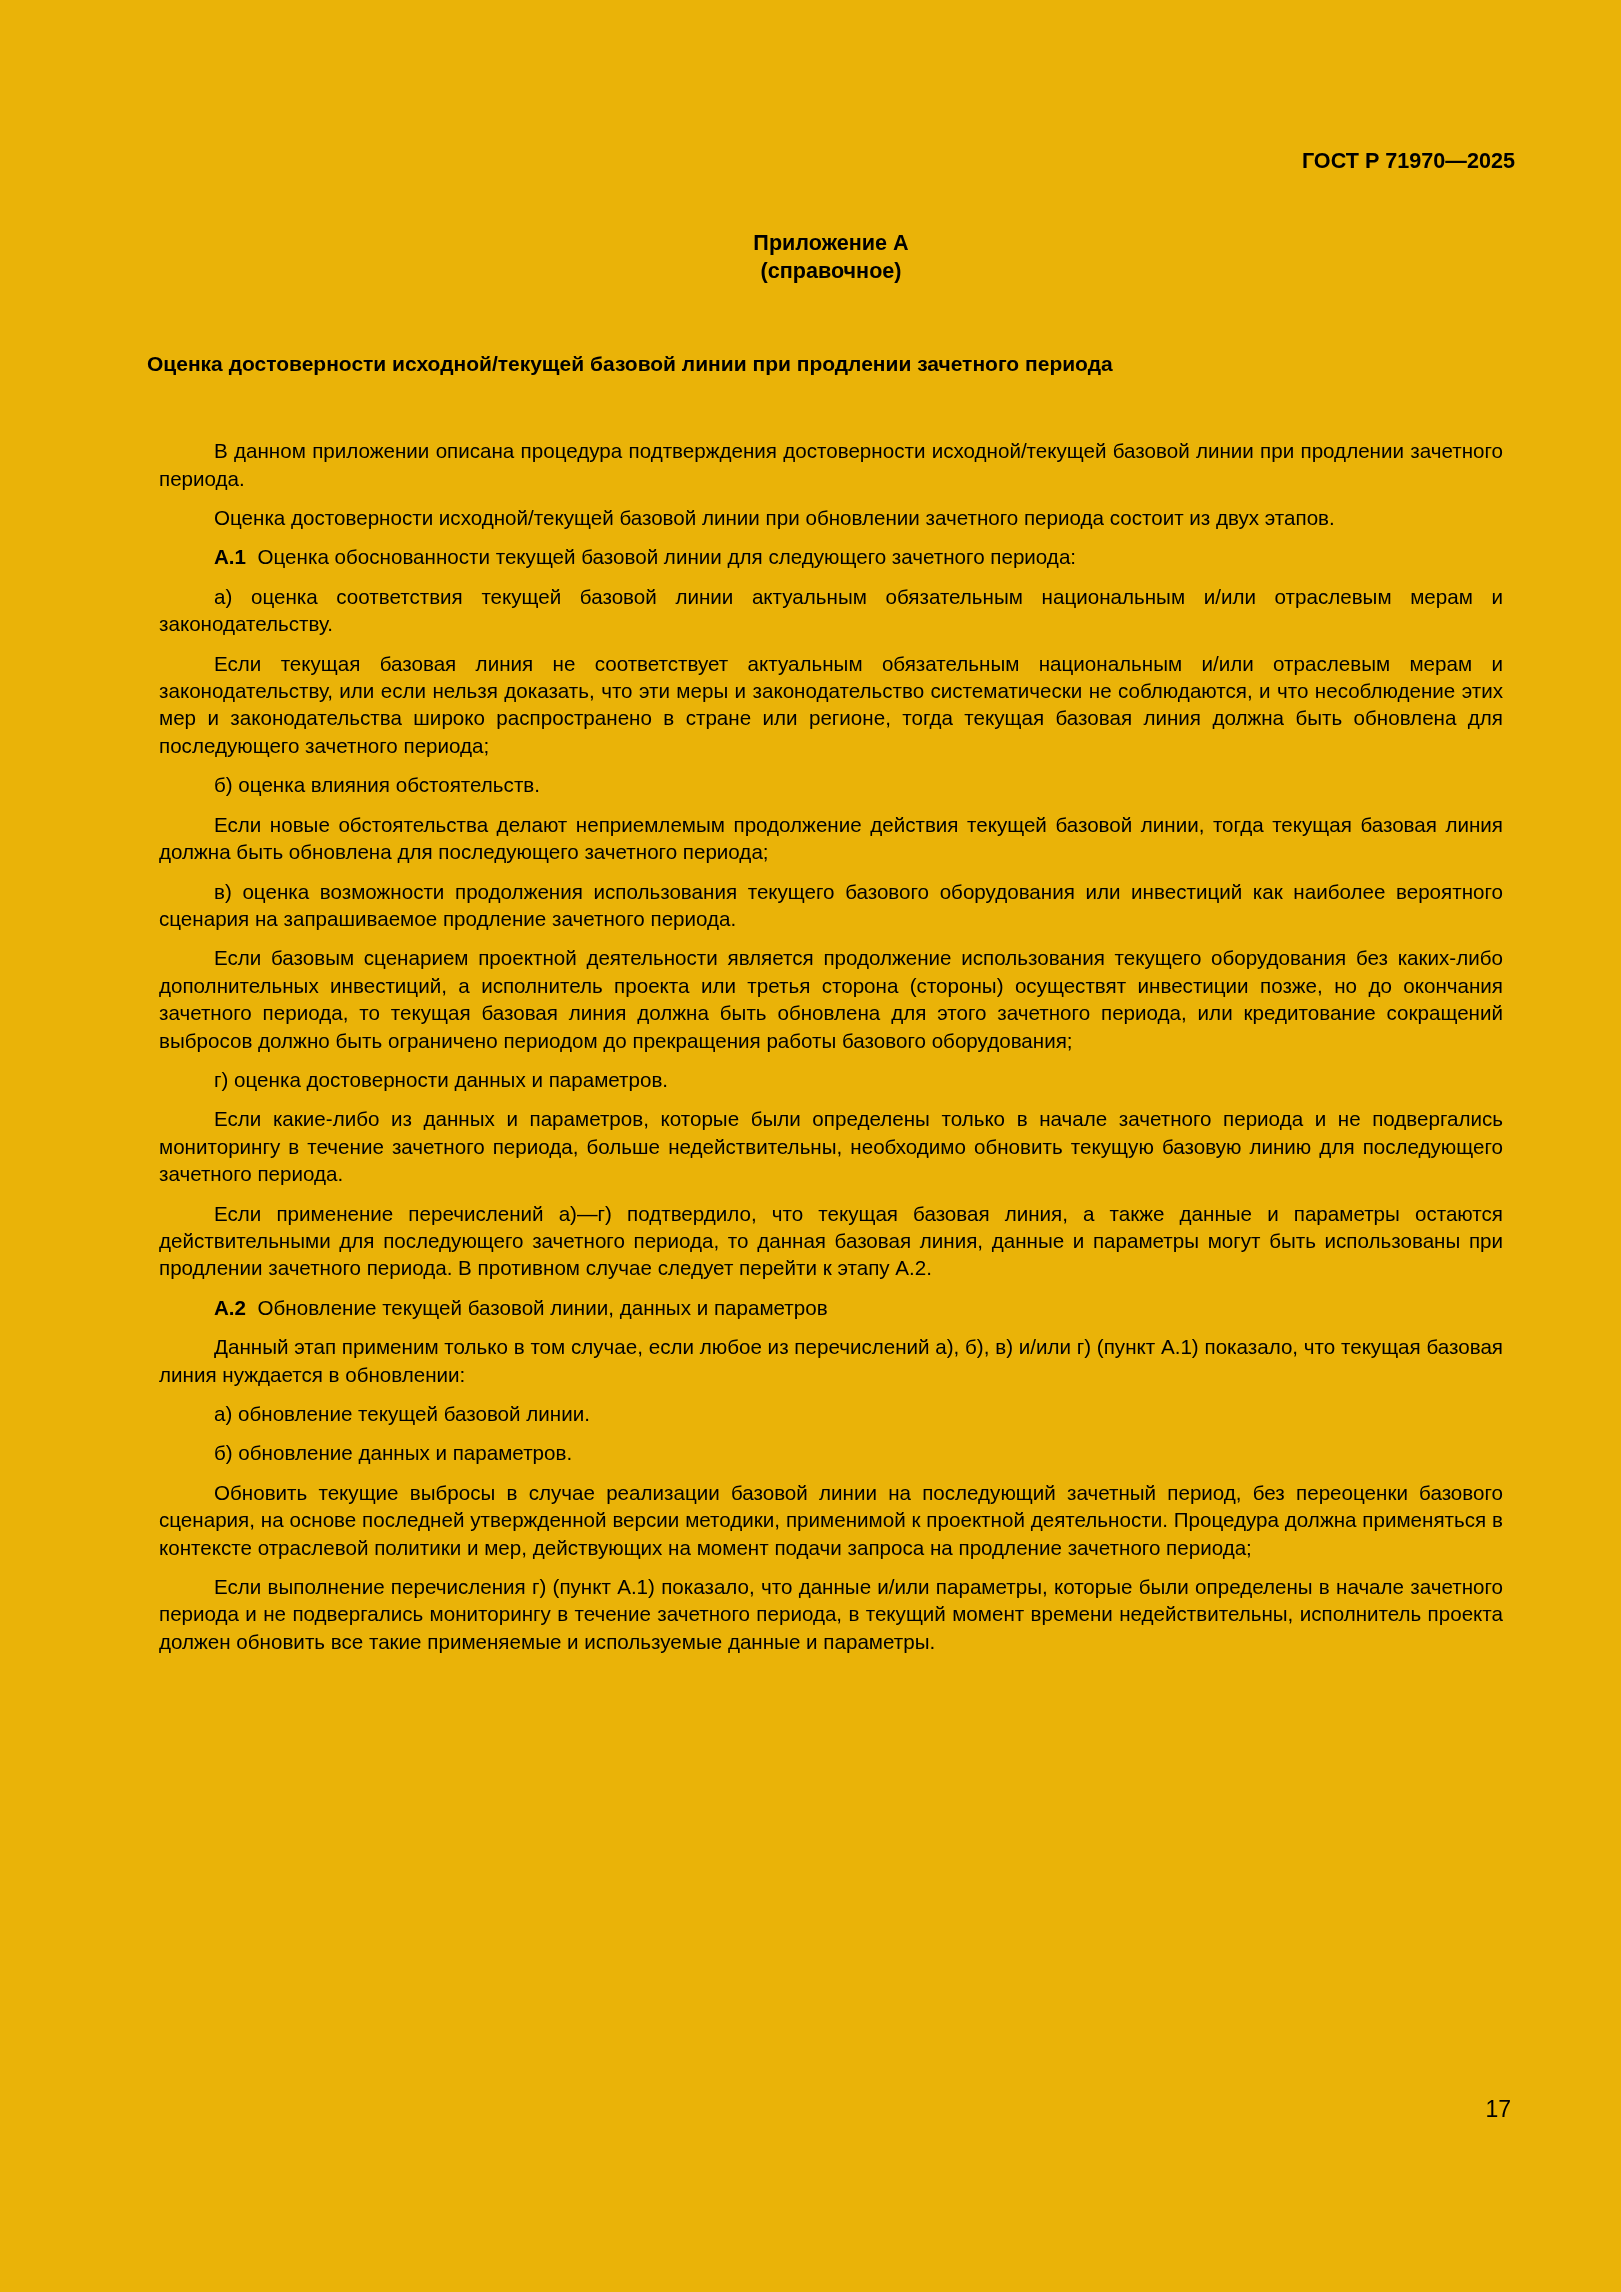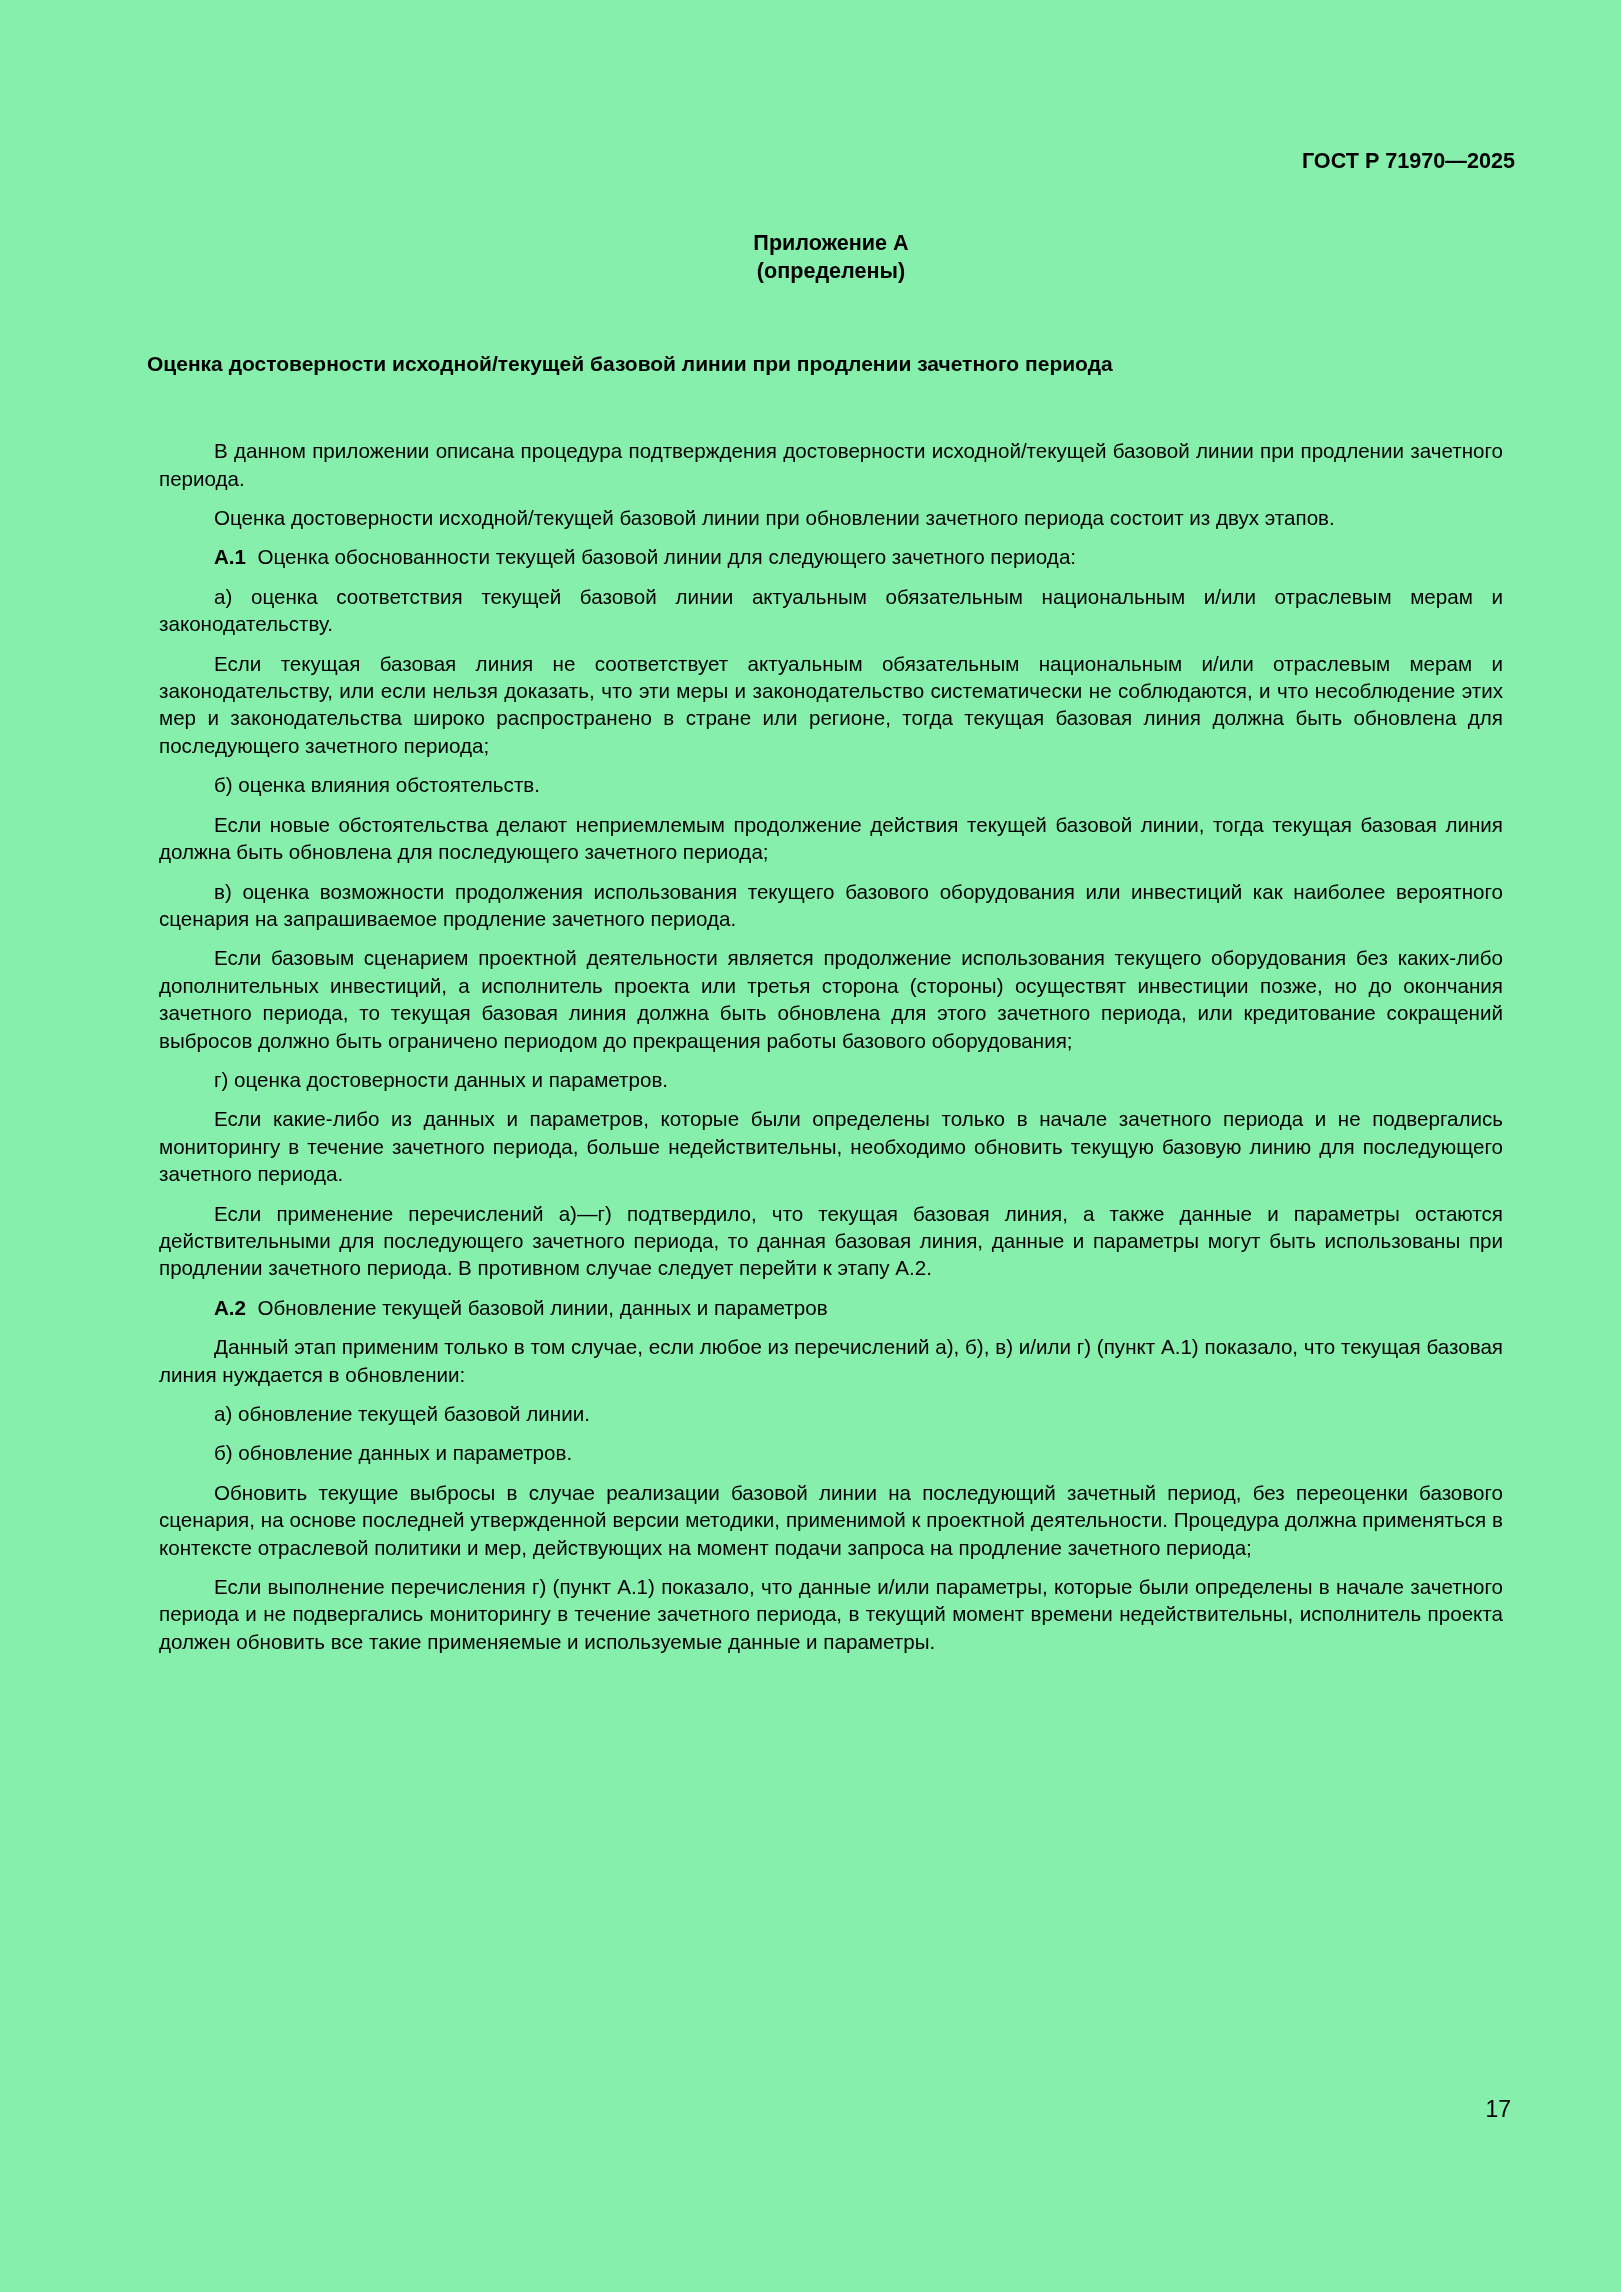"ГОСТ Р 71970—2025" .page { background: #86efac -> #eab308 }
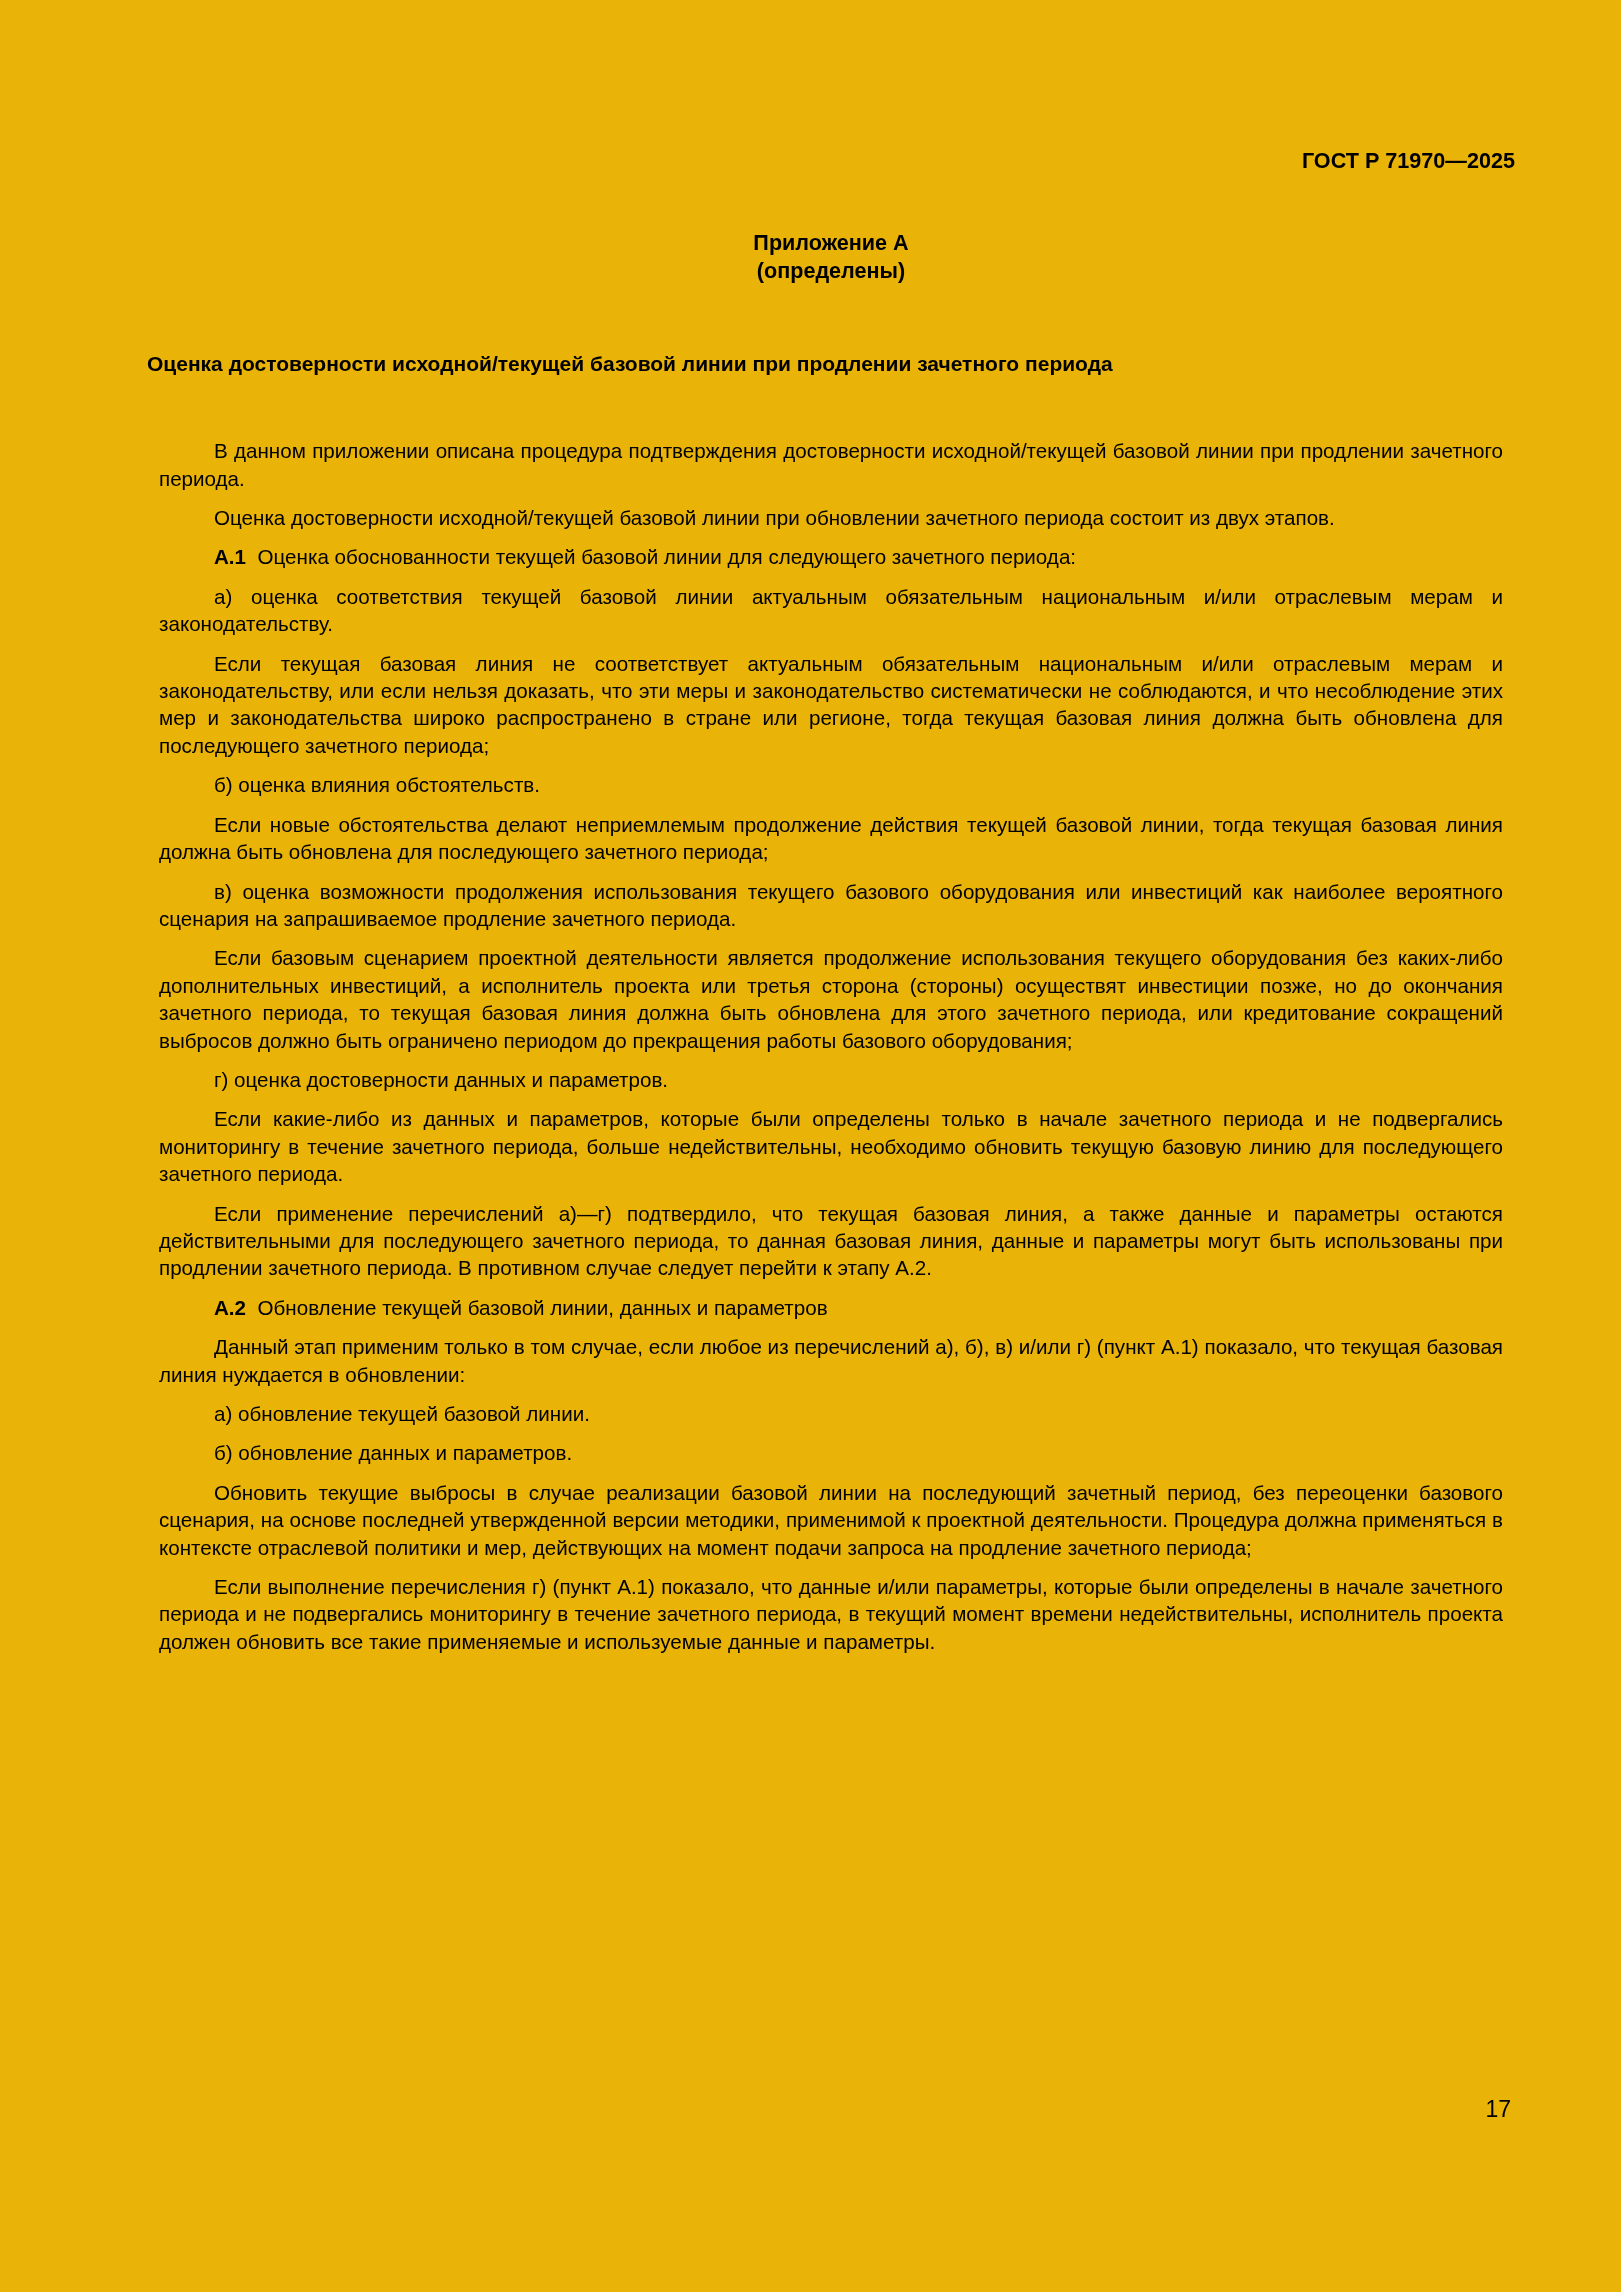"(определены)" div.appendix-note { text: определены -> справочное }
